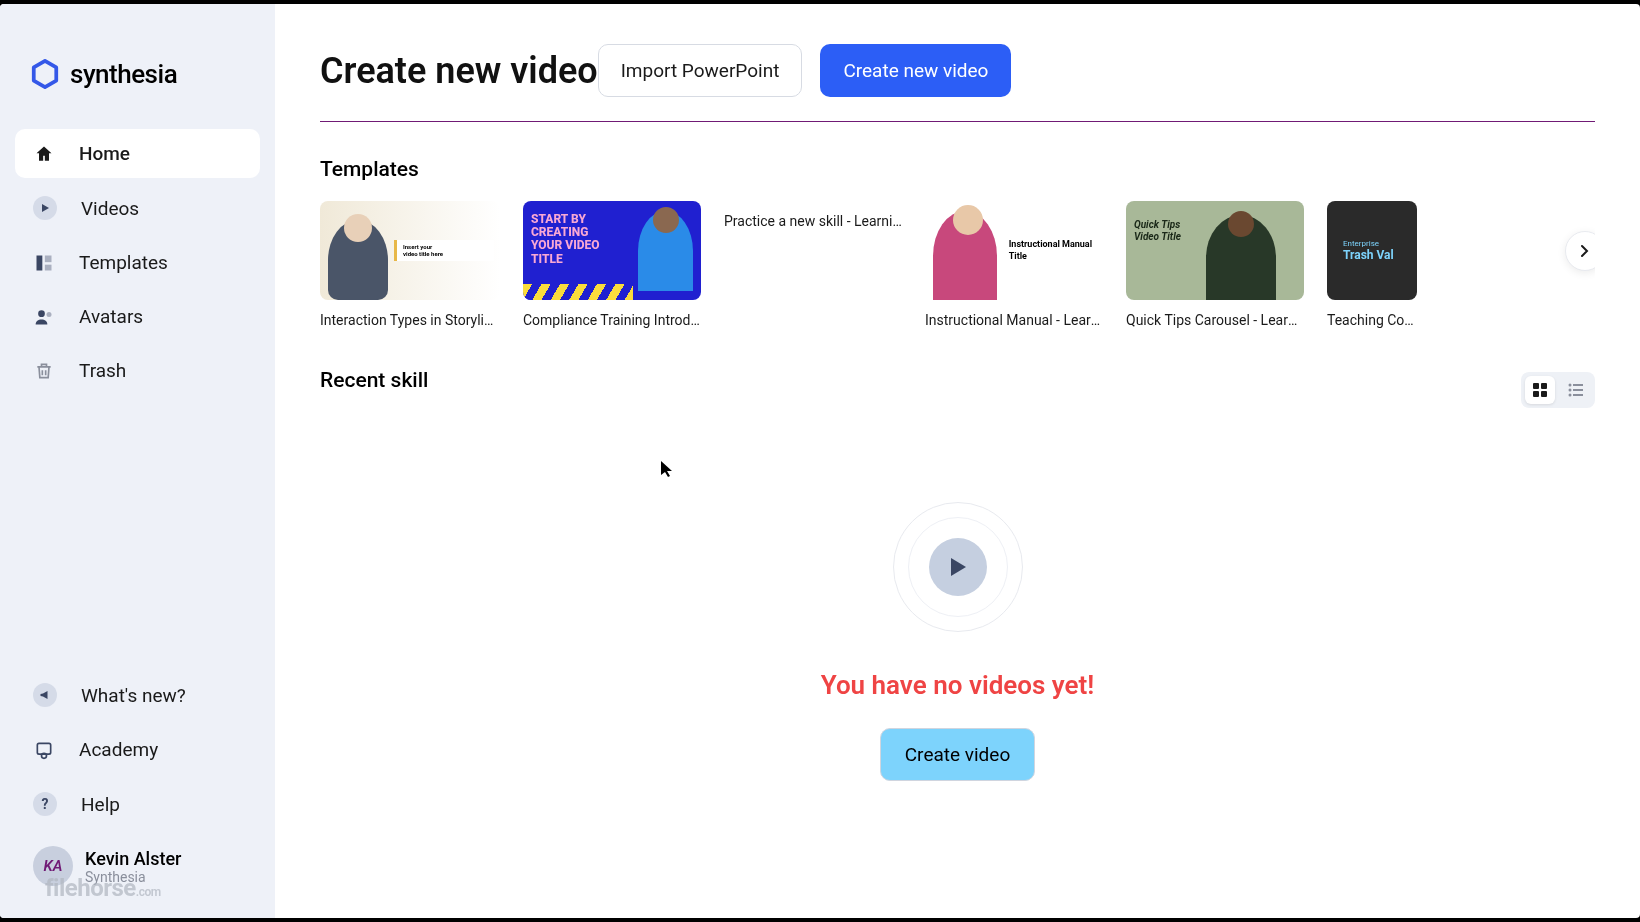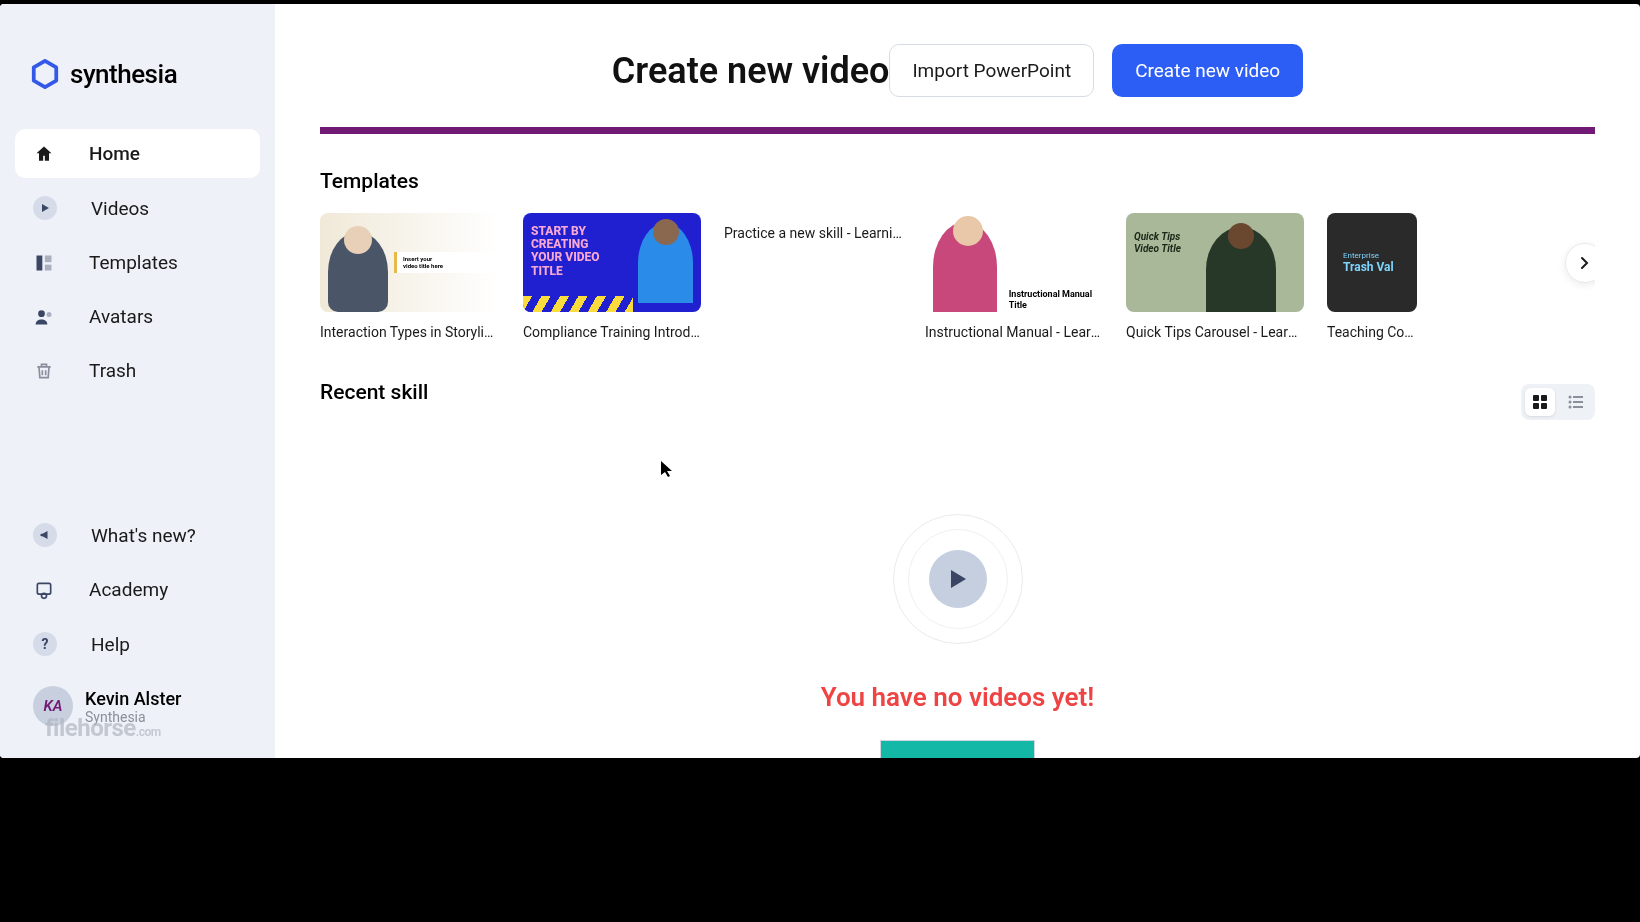"synthesia" .app { height: 754px -> 914px }
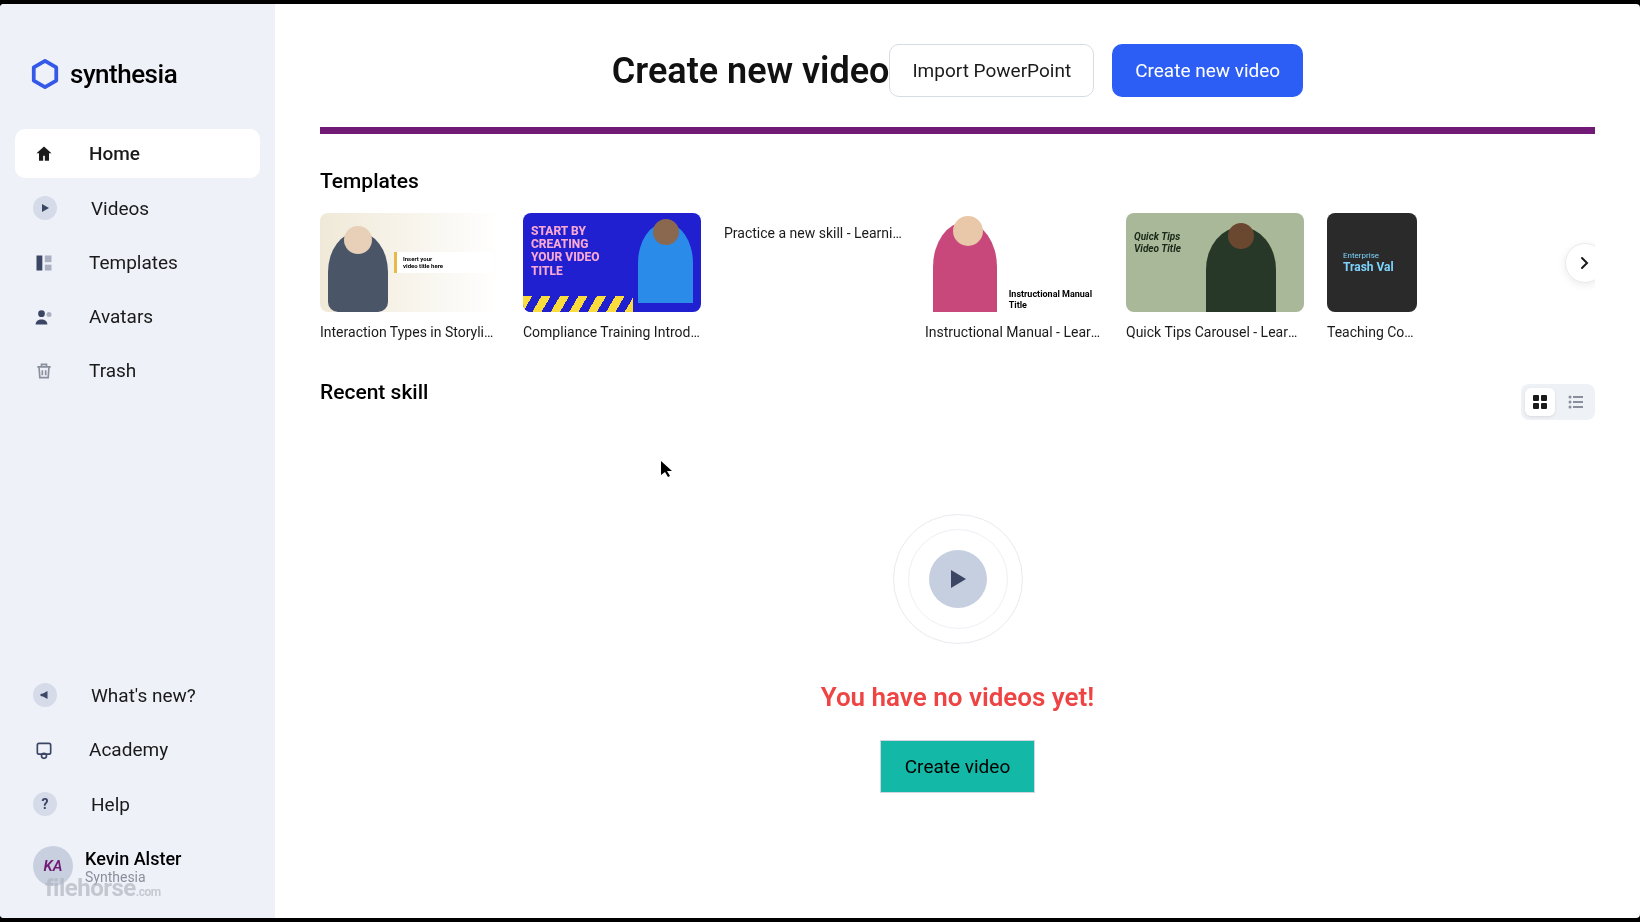"Create new video" .header { border-bottom: 7px solid #701a75 -> 1px solid #701a75; justify-content: center -> flex-start; padding-bottom: 30px -> 24px }
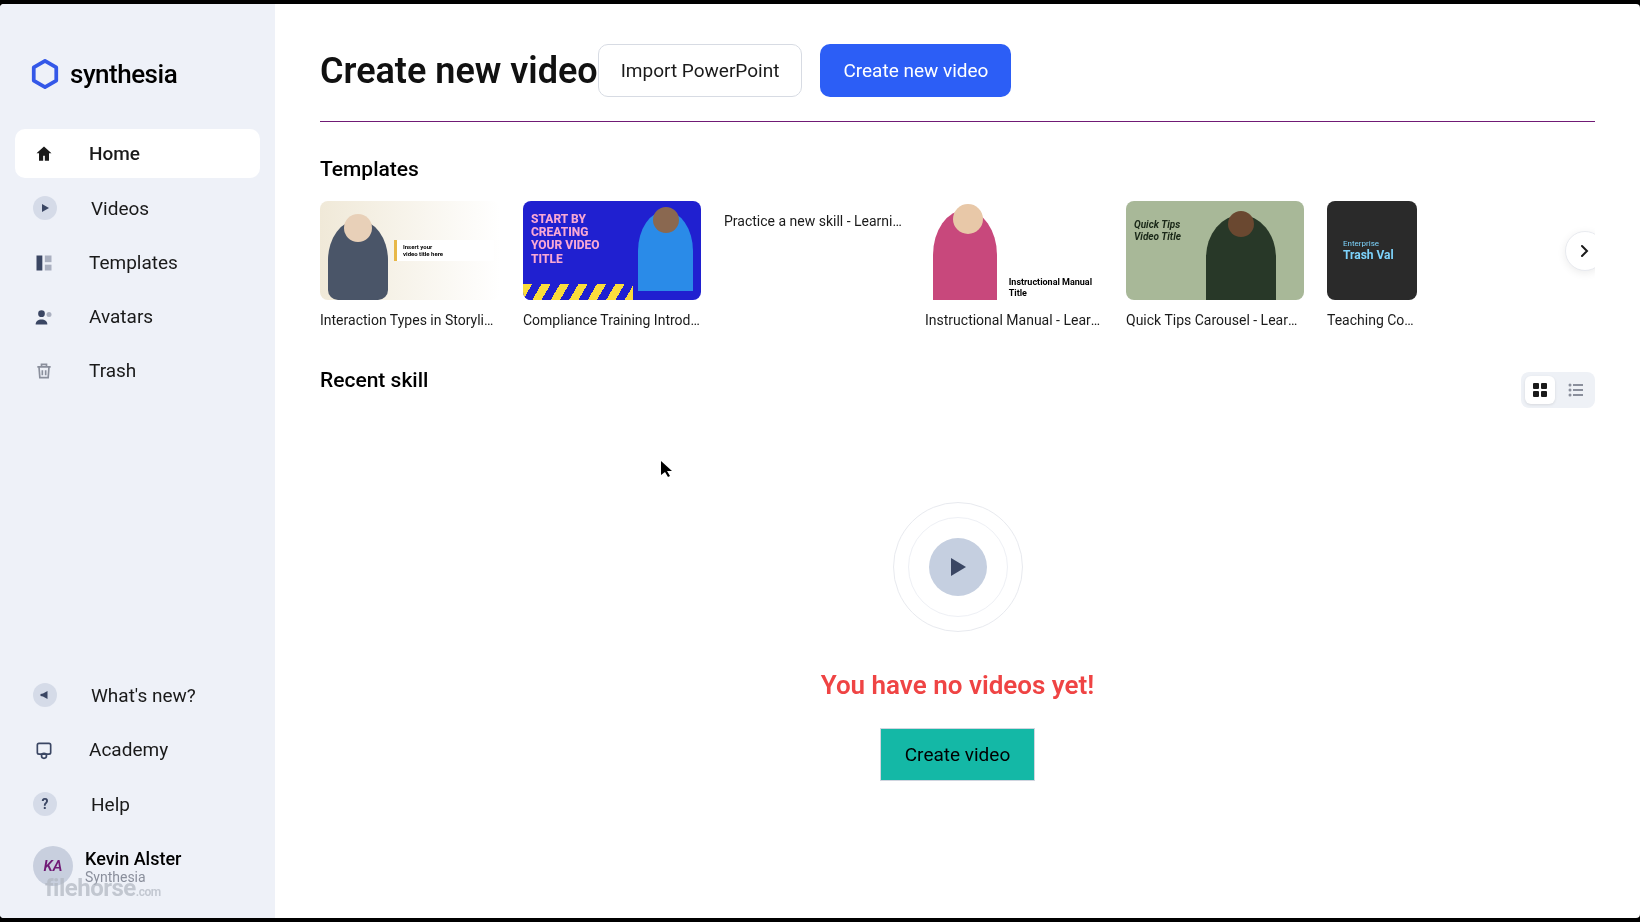"Home" .nav-item { gap: 34px -> 24px }
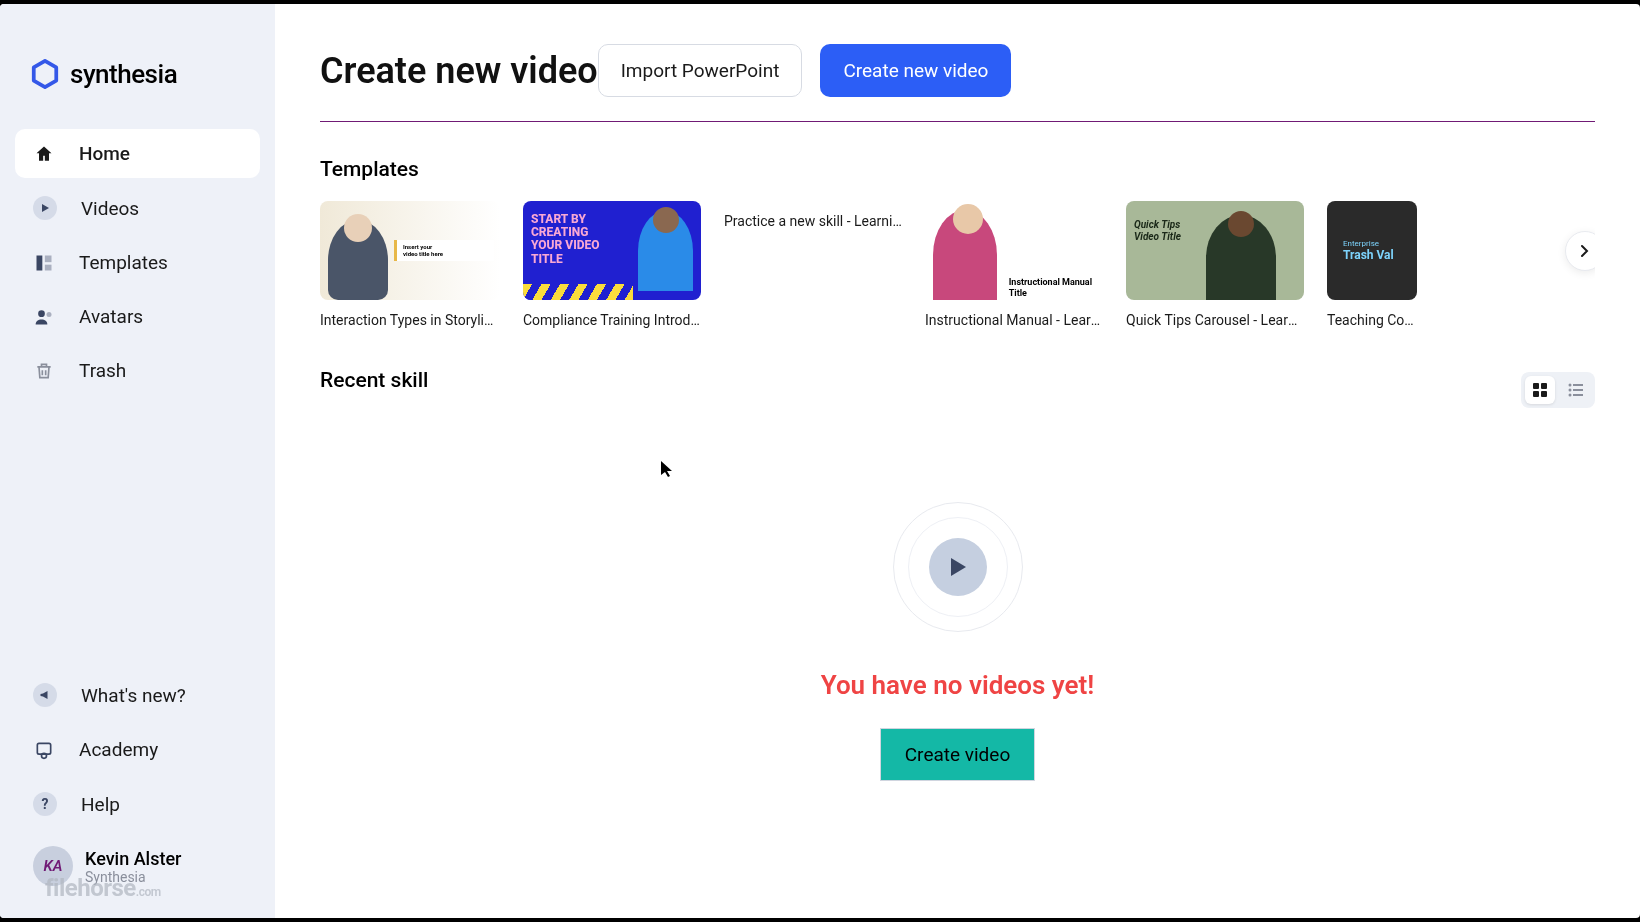"Instructional Manual Title" .t4 { align-items: flex-end -> center }
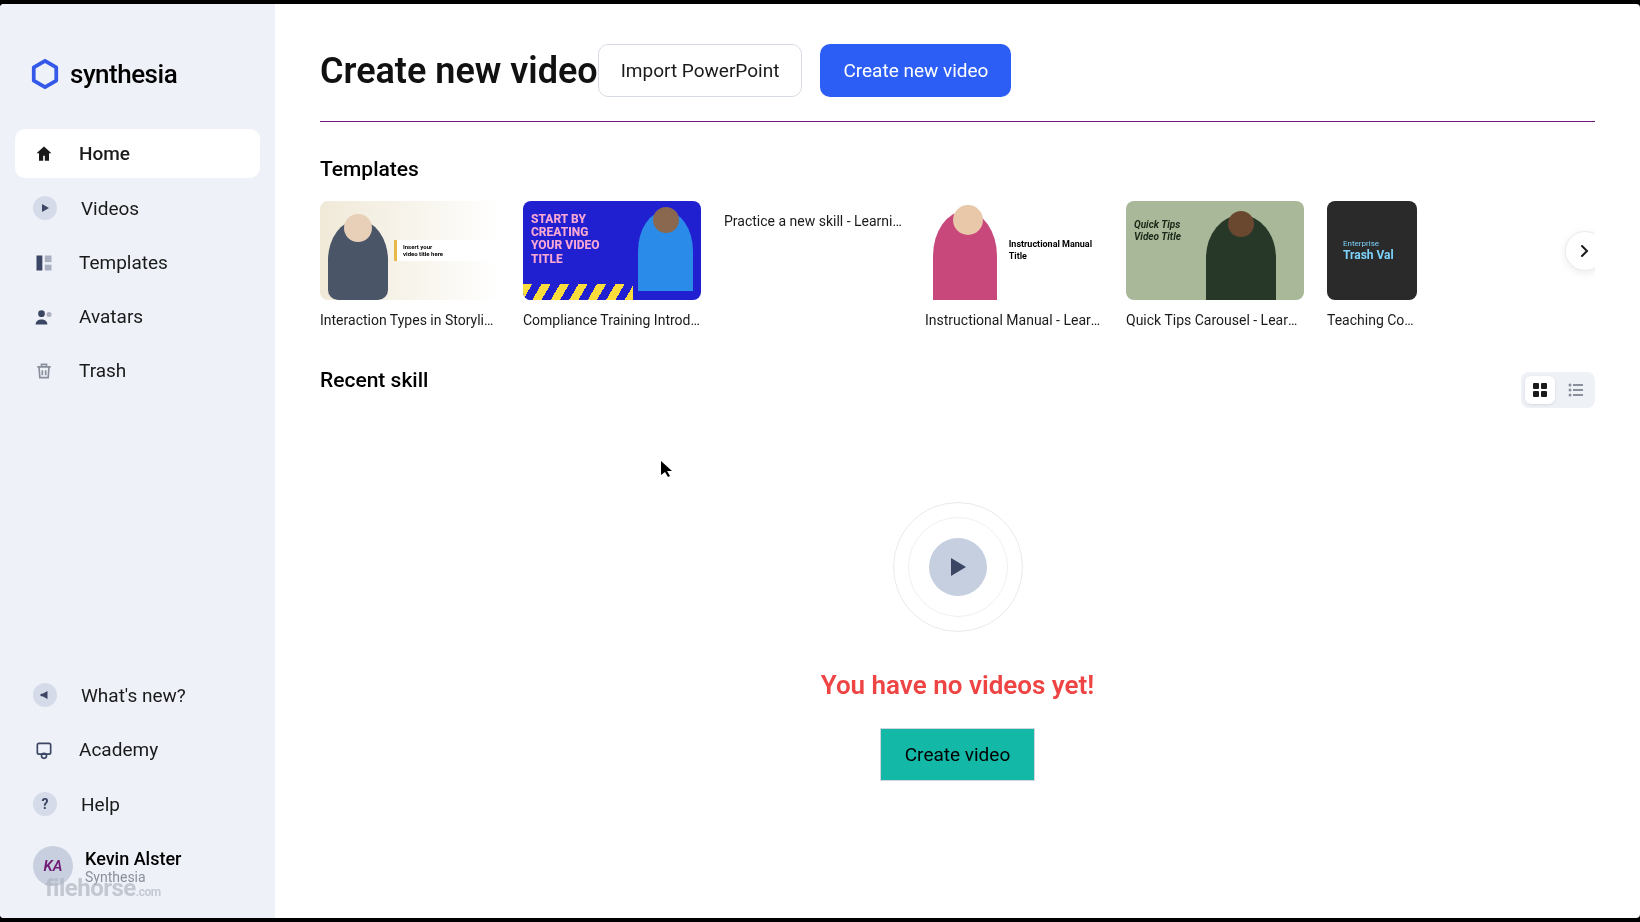"Create video" .btn-outline { background: #14b8a6 -> #7dd3fc; border-radius: 0 -> 10px }
